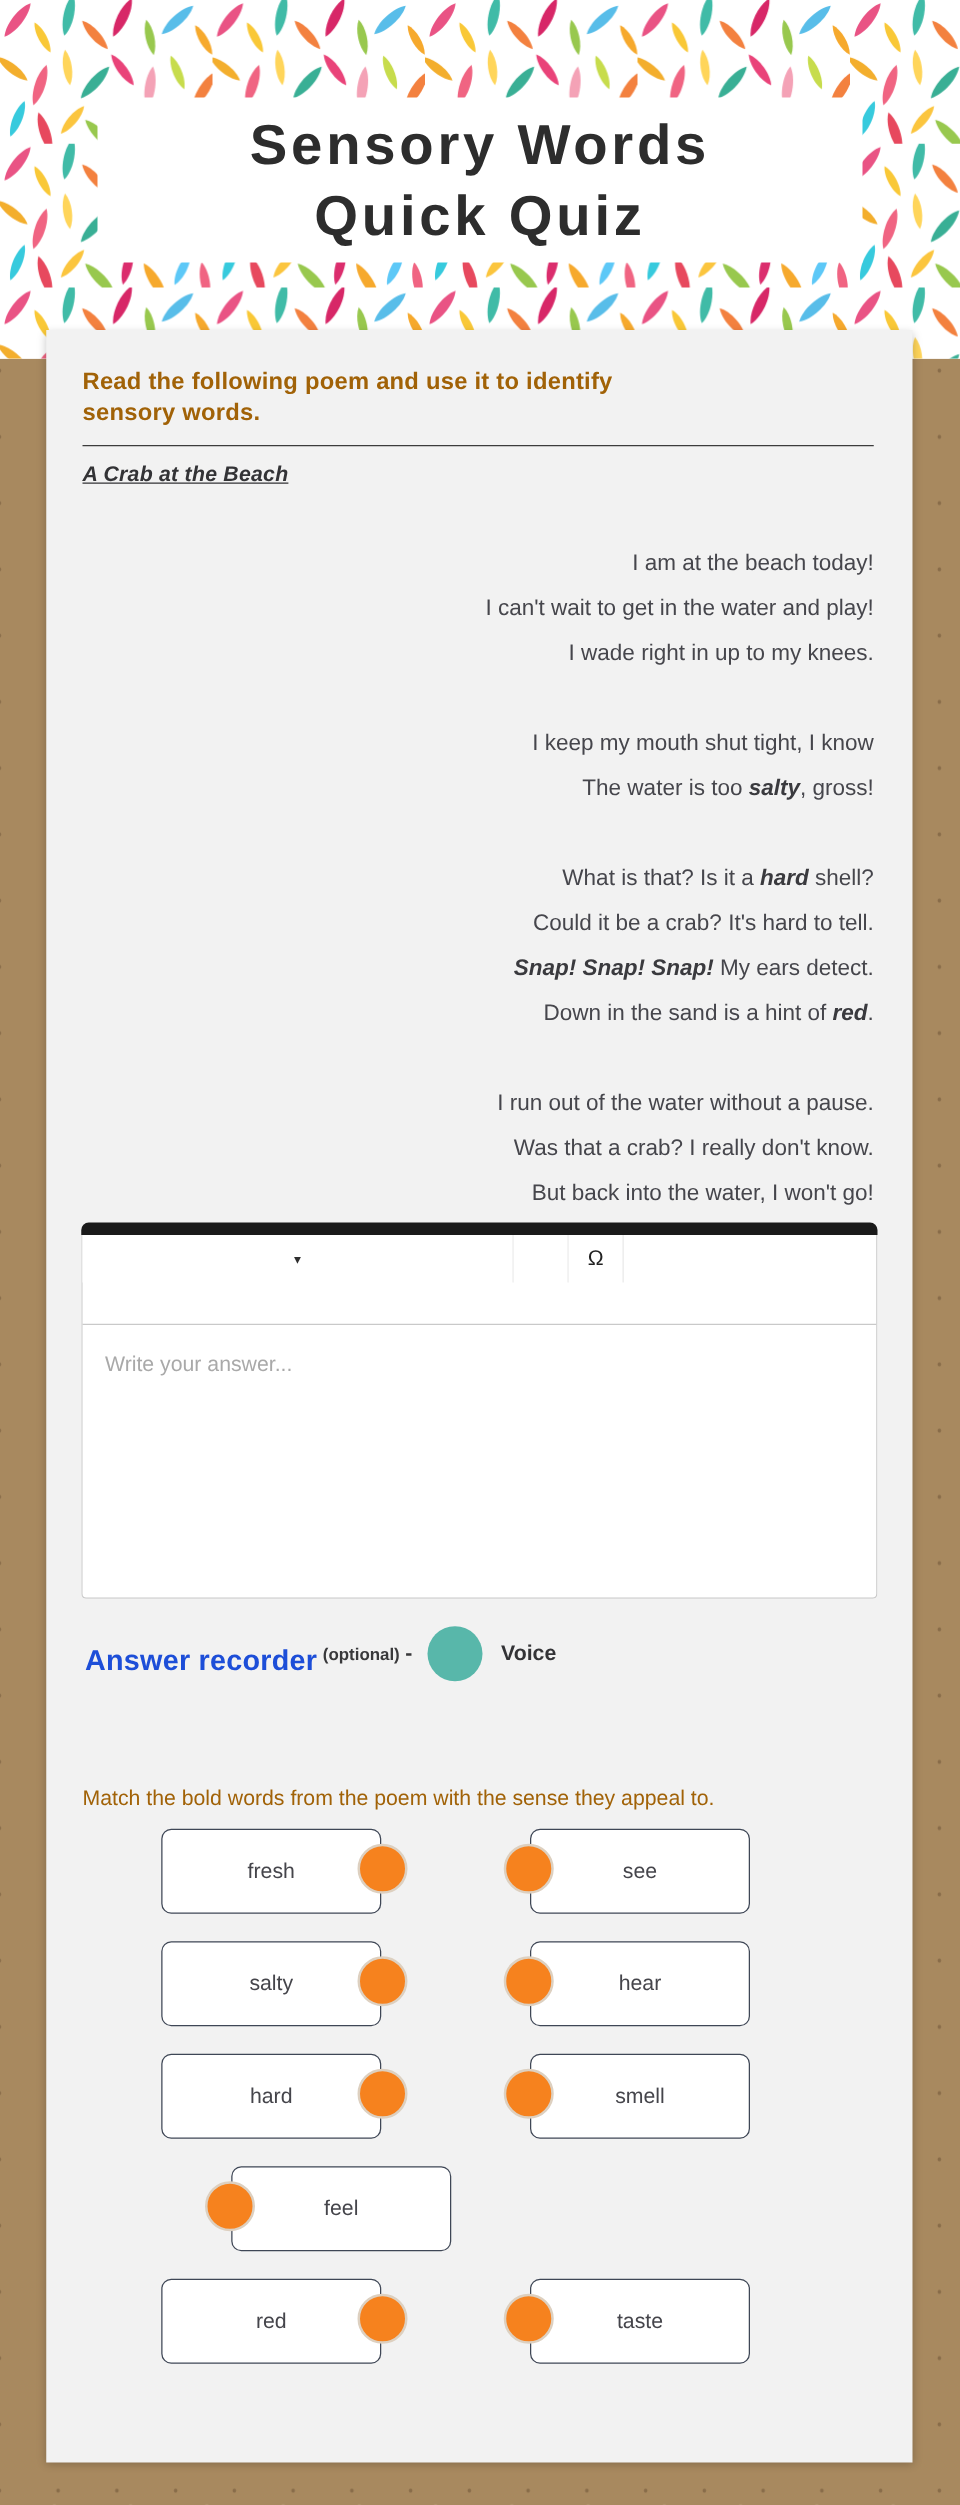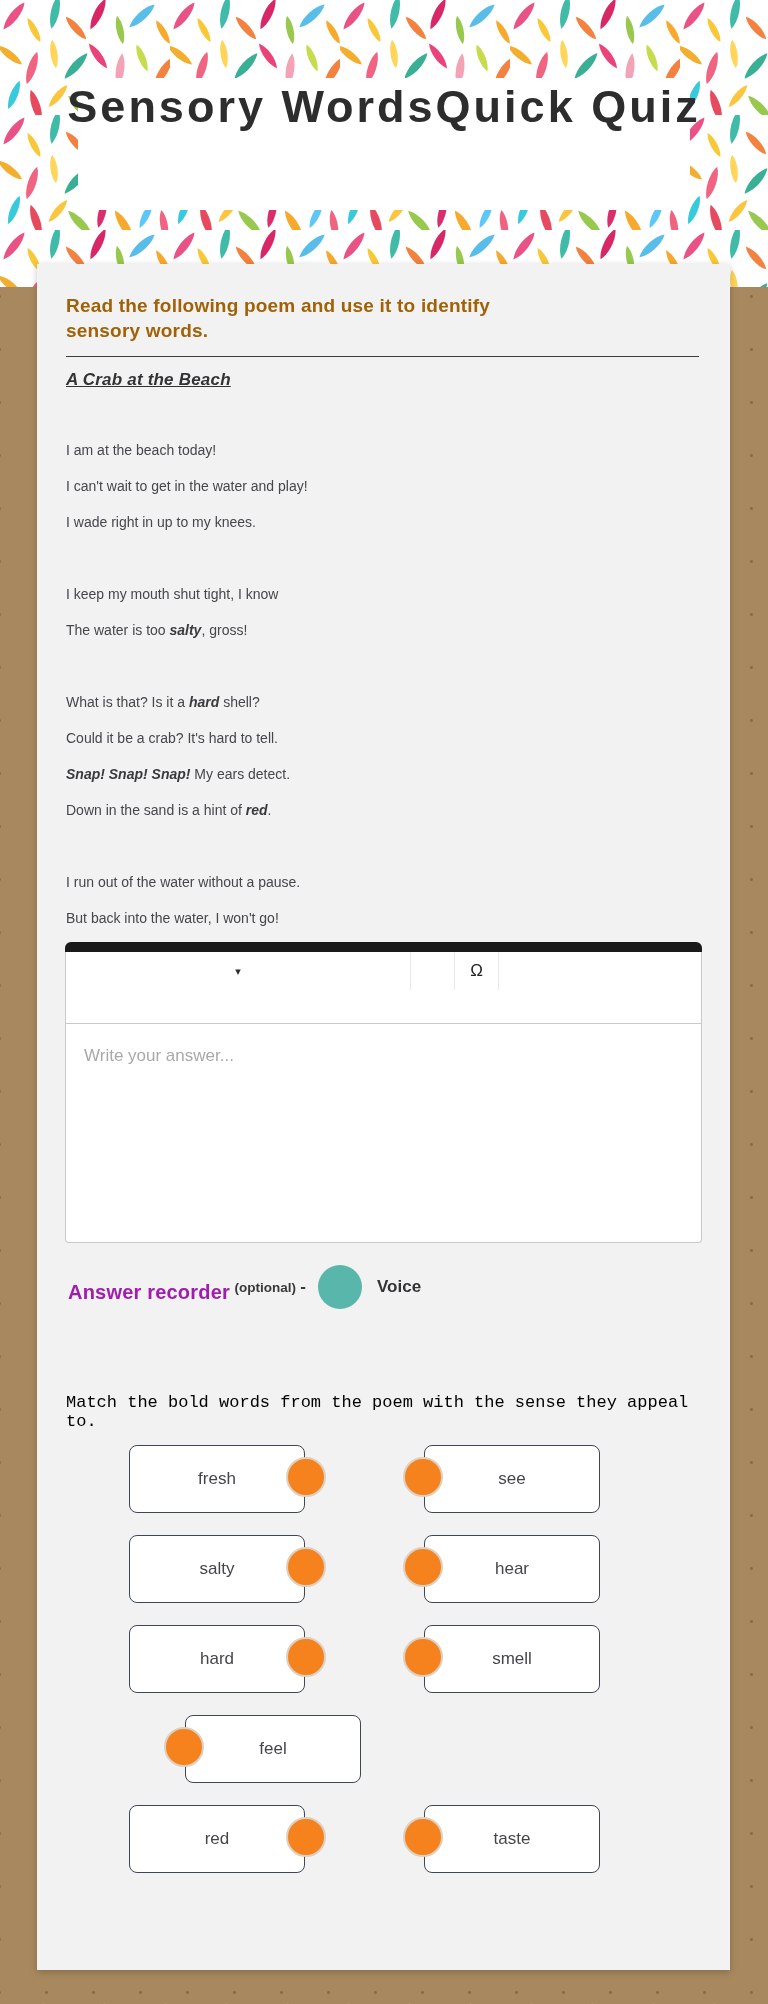"Sensory Words" .title-box { align-items: none -> center; flex-direction: row -> column }
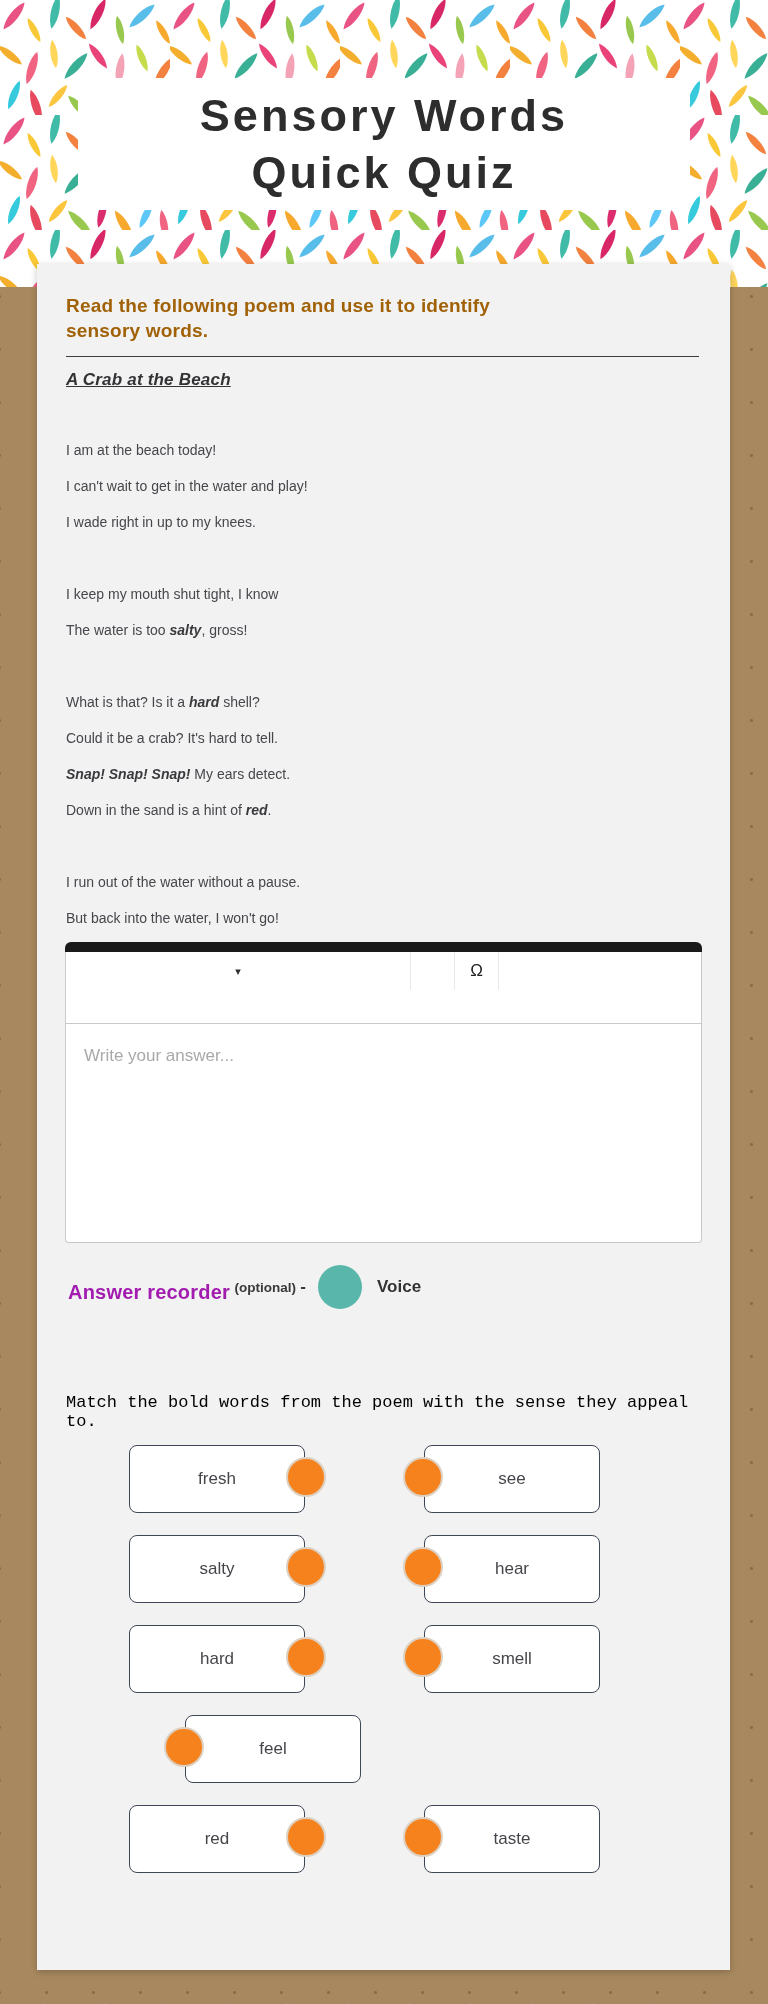"I am at the beach" .poem-line { font-size: 14px -> 18px; text-align: none -> right }
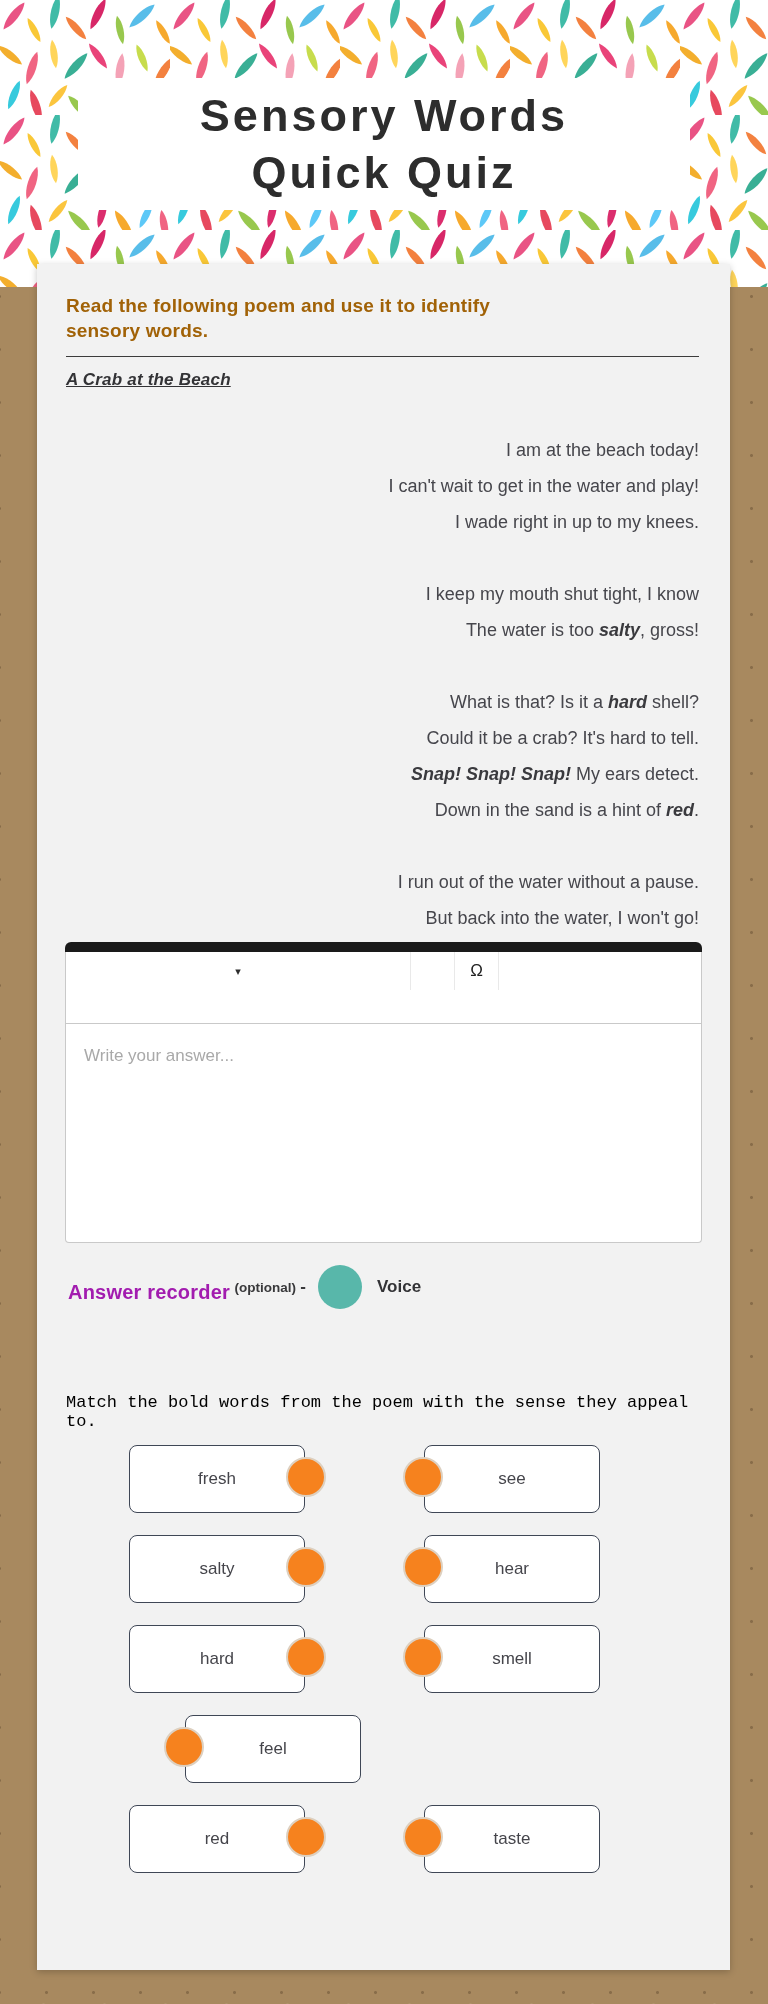"Was that a crab? I" div.poem-line { html: none -> <div><span>Was that a crab? I really don't know.</span></div> }
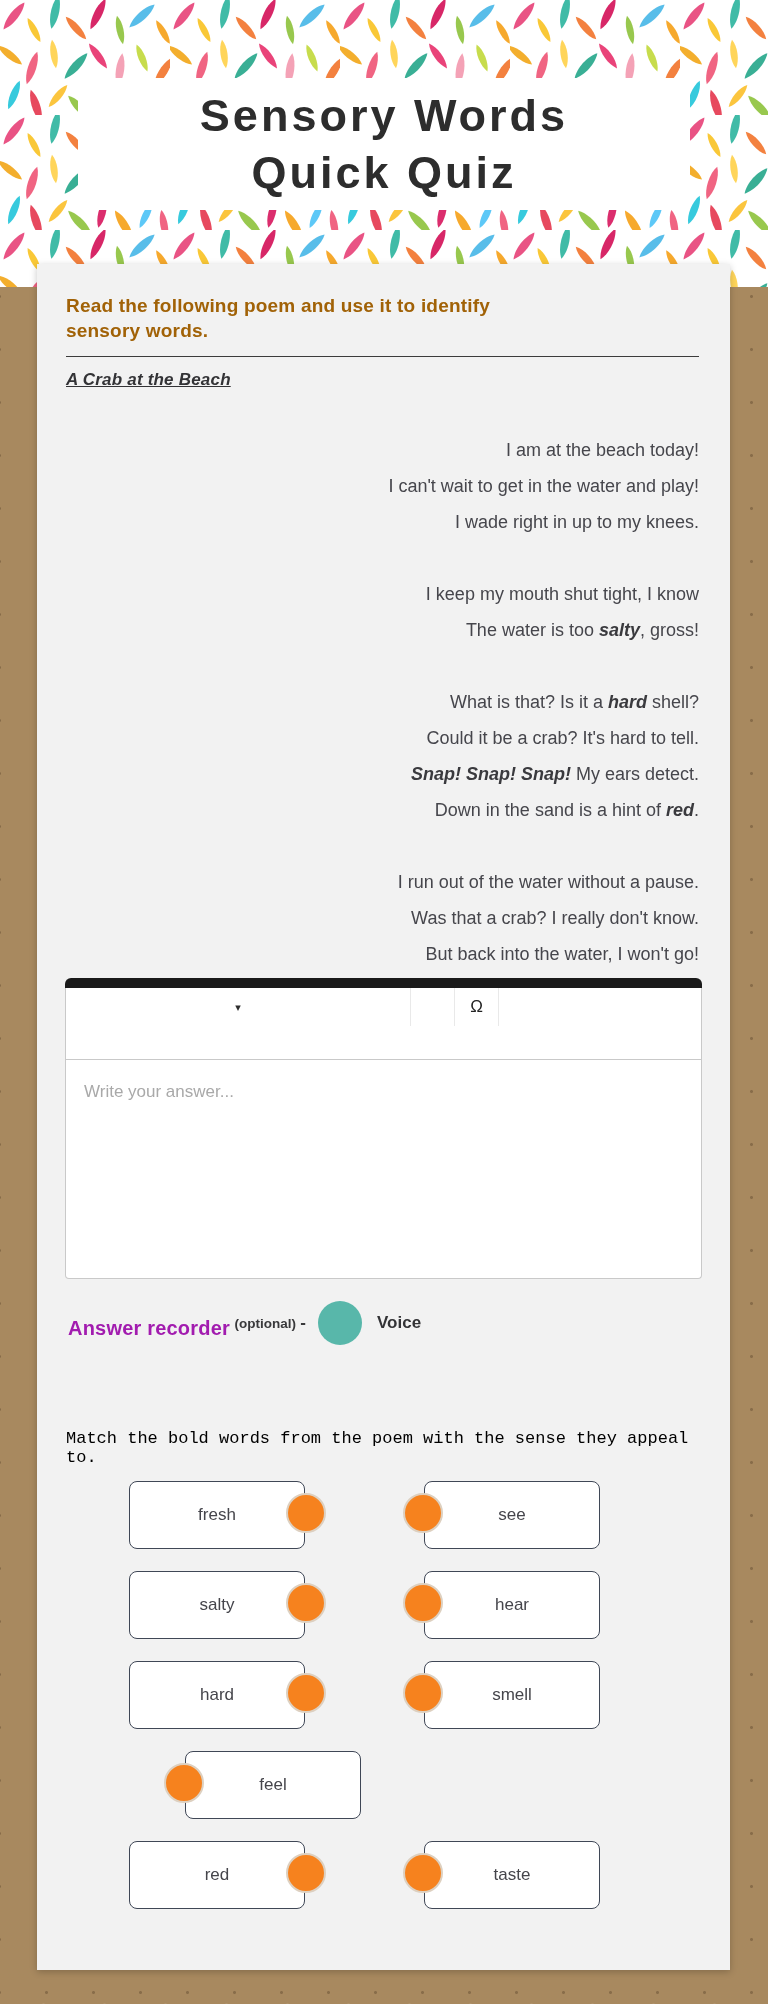"Answer recorder" .recorder-label { color: #a21caf -> #1d4ed8; font-size: 20px -> 23px }
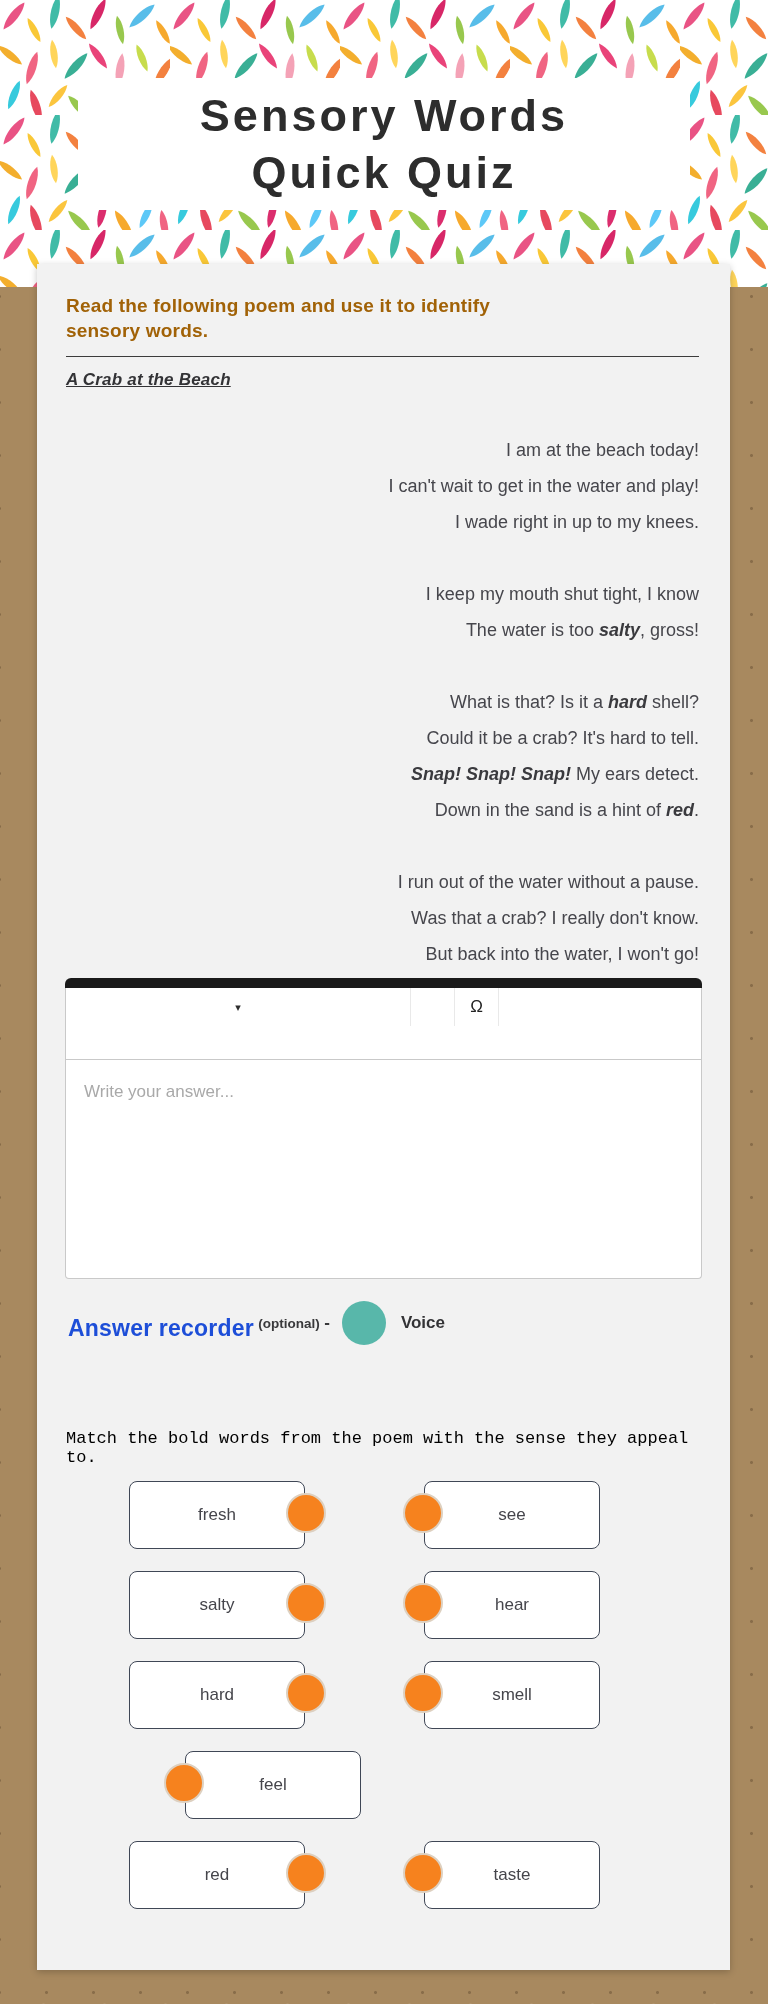"Match the bold words from" .match-prompt { color: #000000 -> #a16207; font-family: Liberation Mono, monospace -> none }
